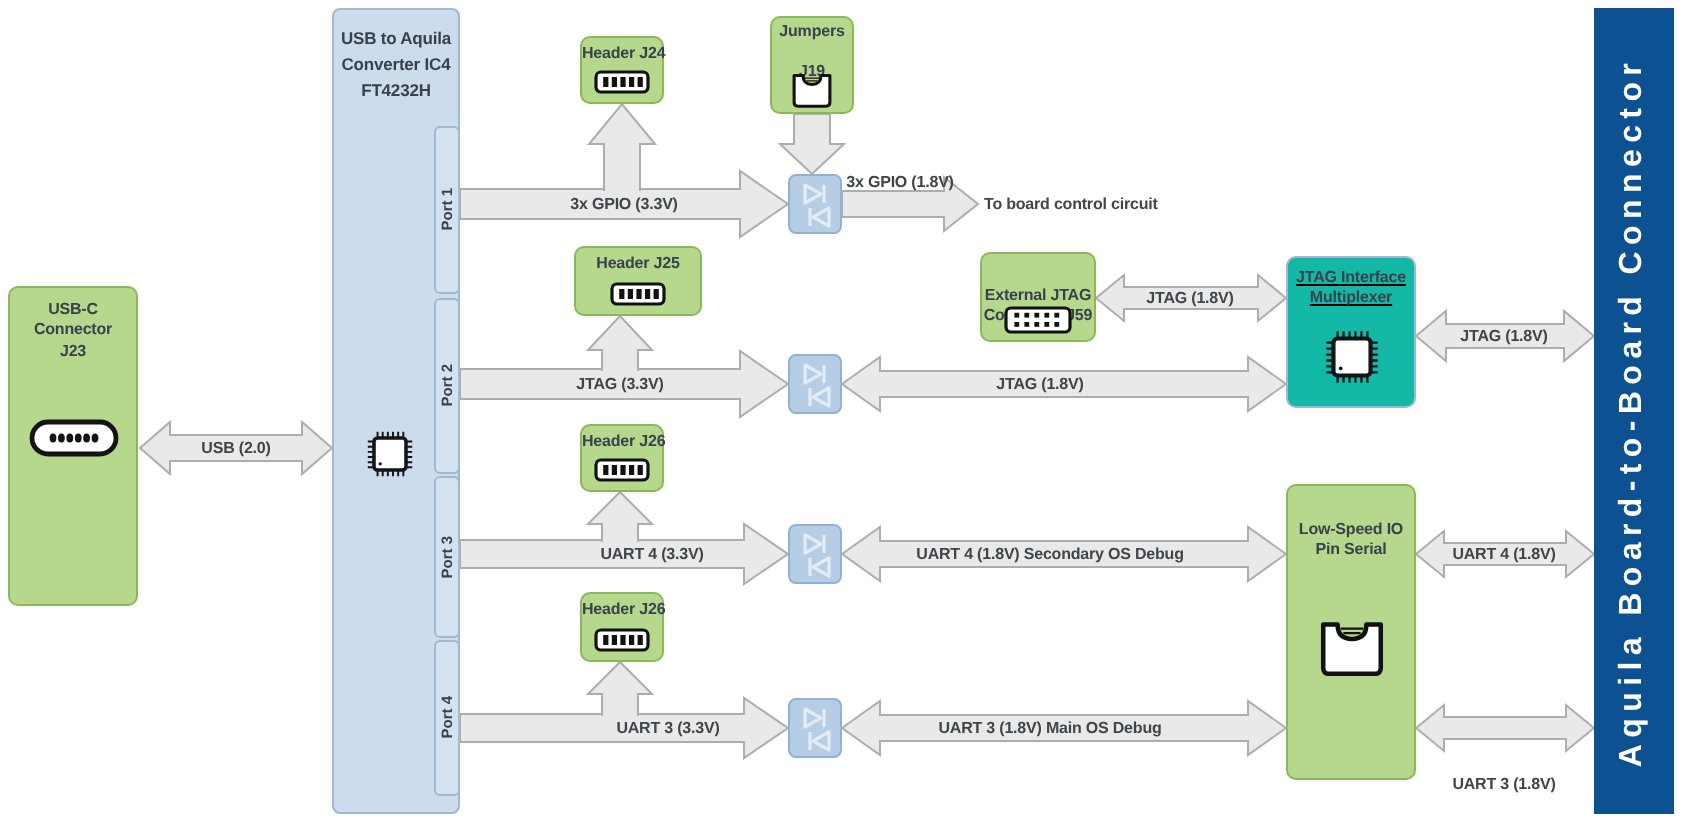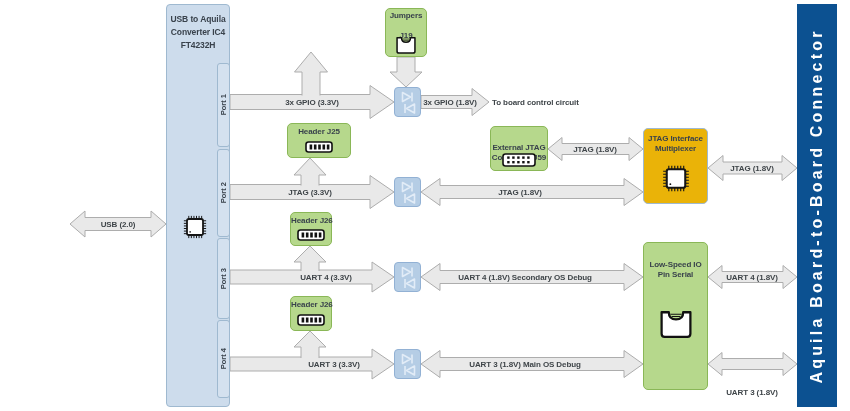"Header J24" div.box { html: none -> <div> <div>Header J24</div> <div> <svg> <rect></rect> <rect></rect> <rect></rect> <rect></rect> <rect></rect> <rect></rect> </svg> </div> </div> }
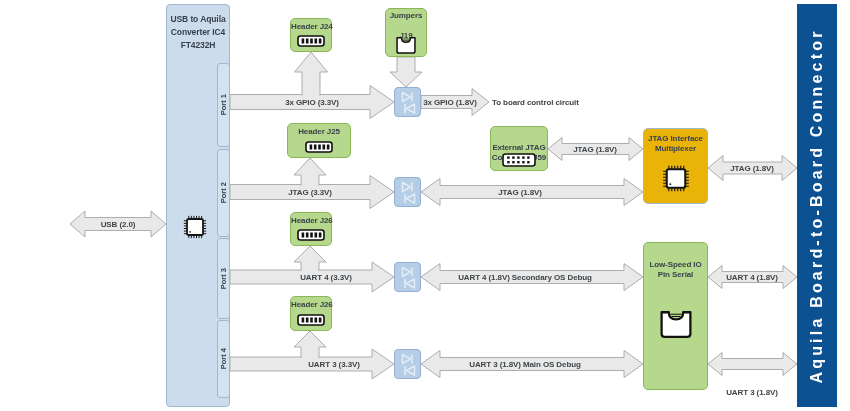"3x GPIO (1.8V)" div.alabel { top: 102px -> 91px }
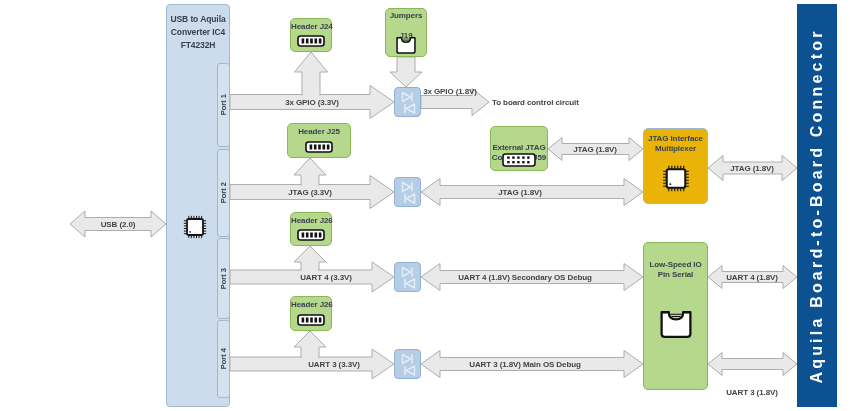"JTAG Interface" div.box { background: #eab308 -> #14b8a6; text-decoration: none -> underline }
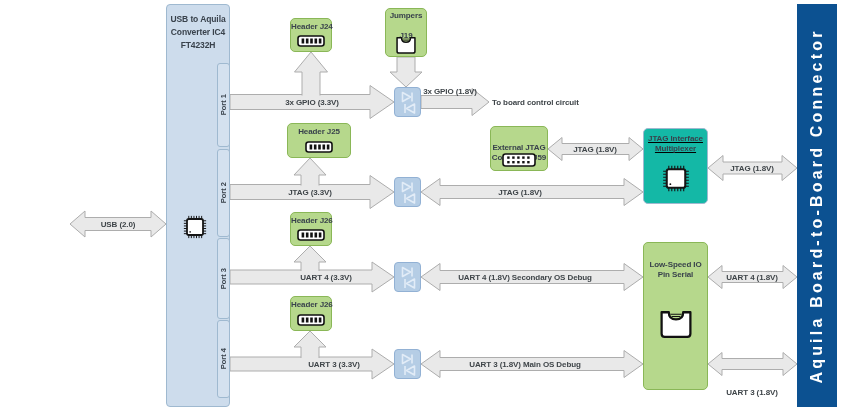"USB-C" div.box { html: none -> <div> <div>USB-C</div> <div>Connector</div> <div>J23</div> <div> <svg> <rect></rect> <ellipse></ellipse> <ellipse></ellipse> <ellipse></ellipse> <ellipse></ellipse> <ellipse></ellipse> <ellipse></ellipse> </svg> </div> </div> }
